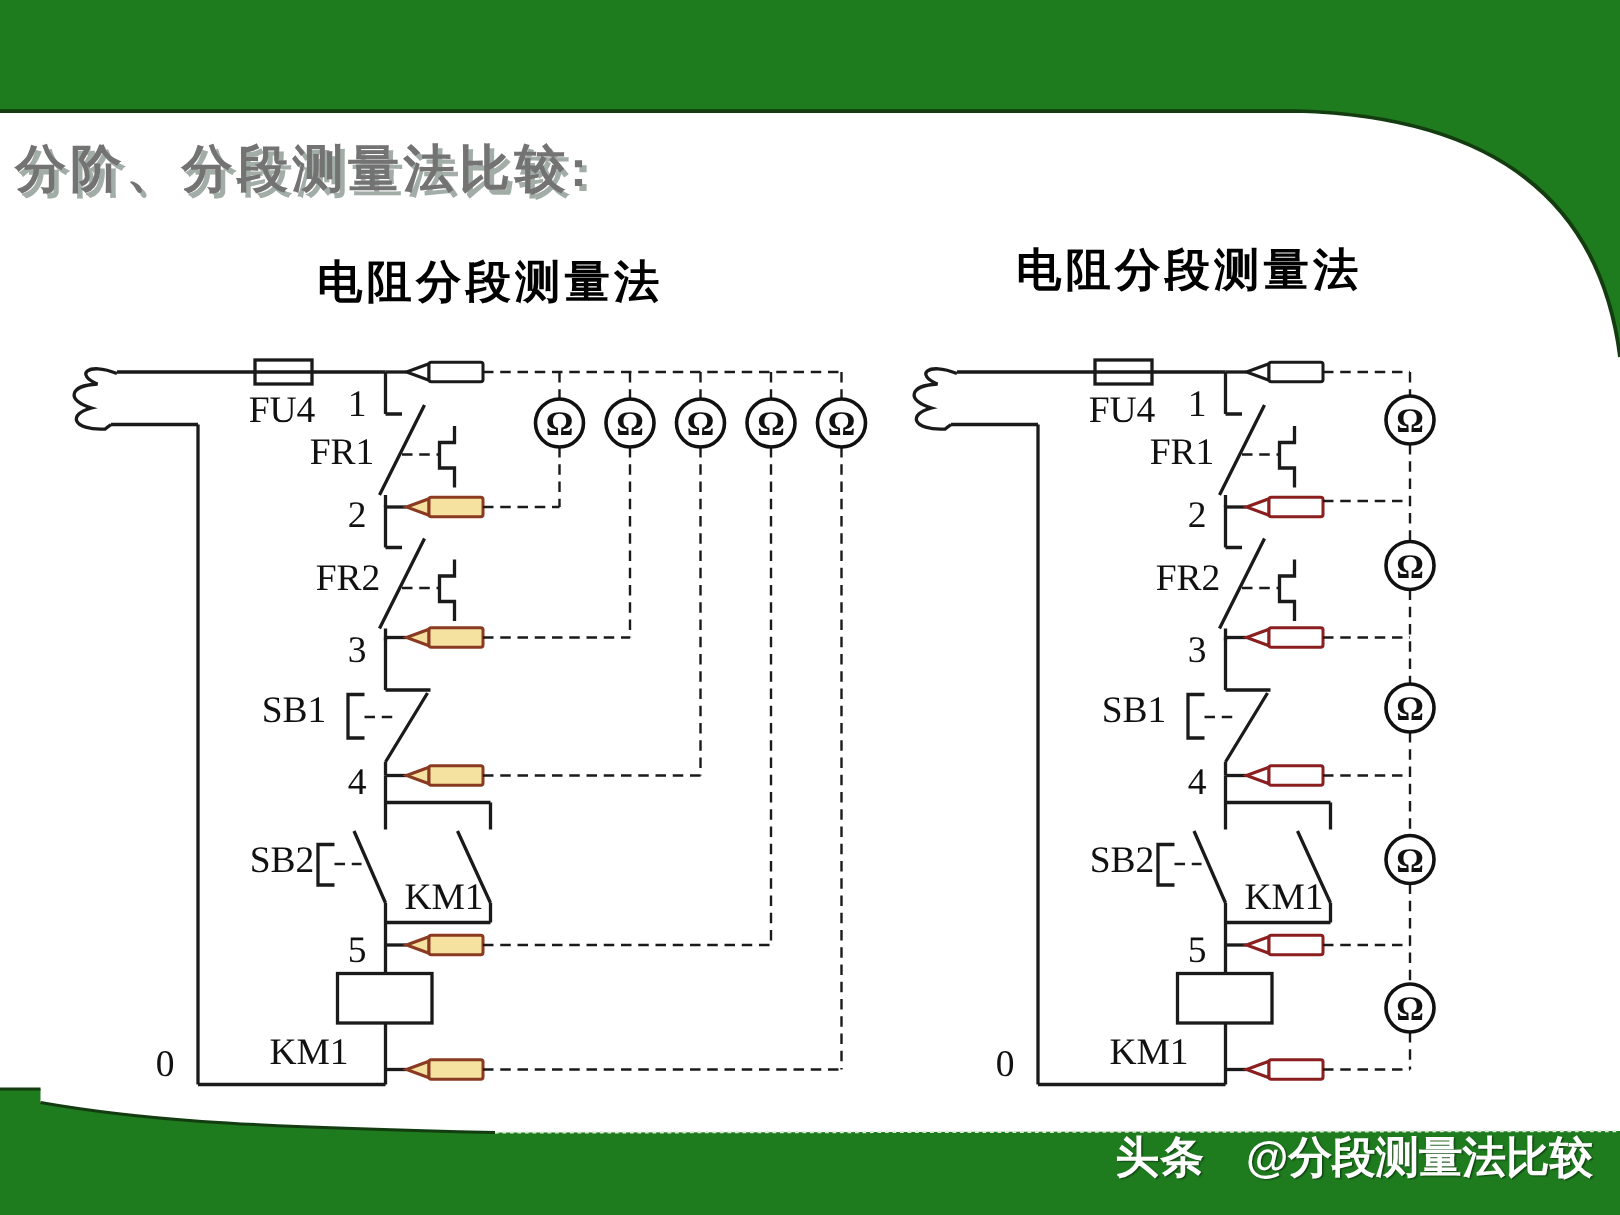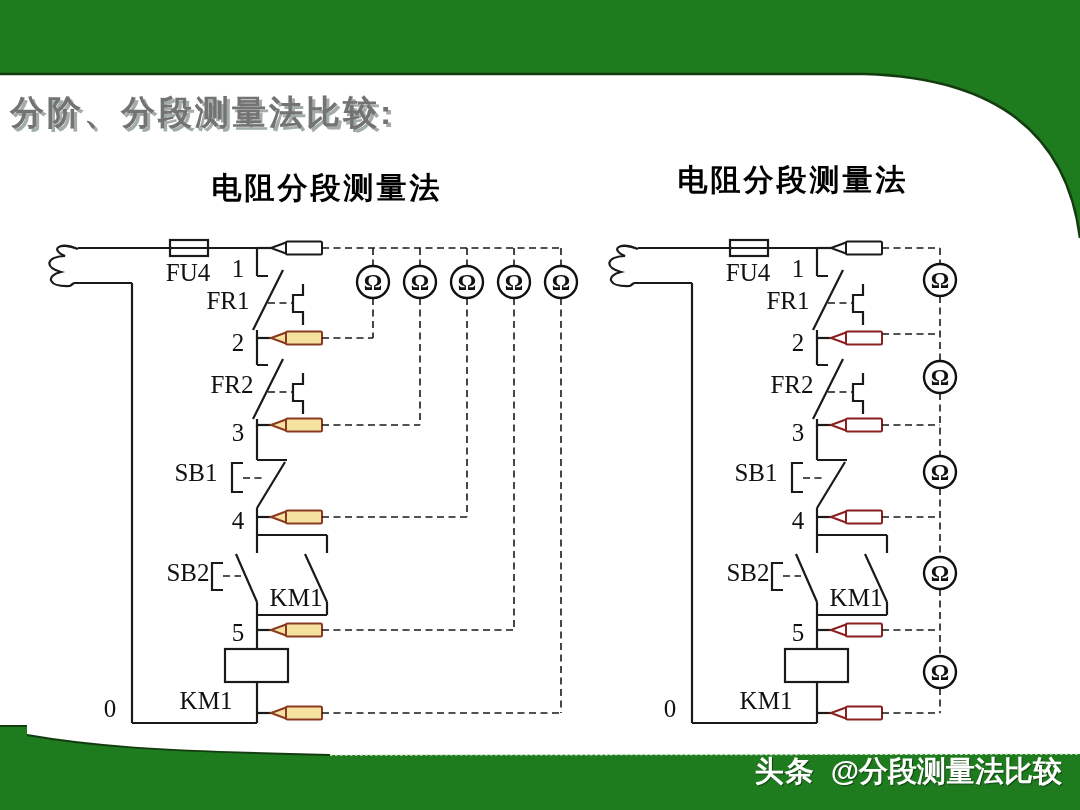"头条" .watermark .brand { margin-right: 16px -> 27px }
